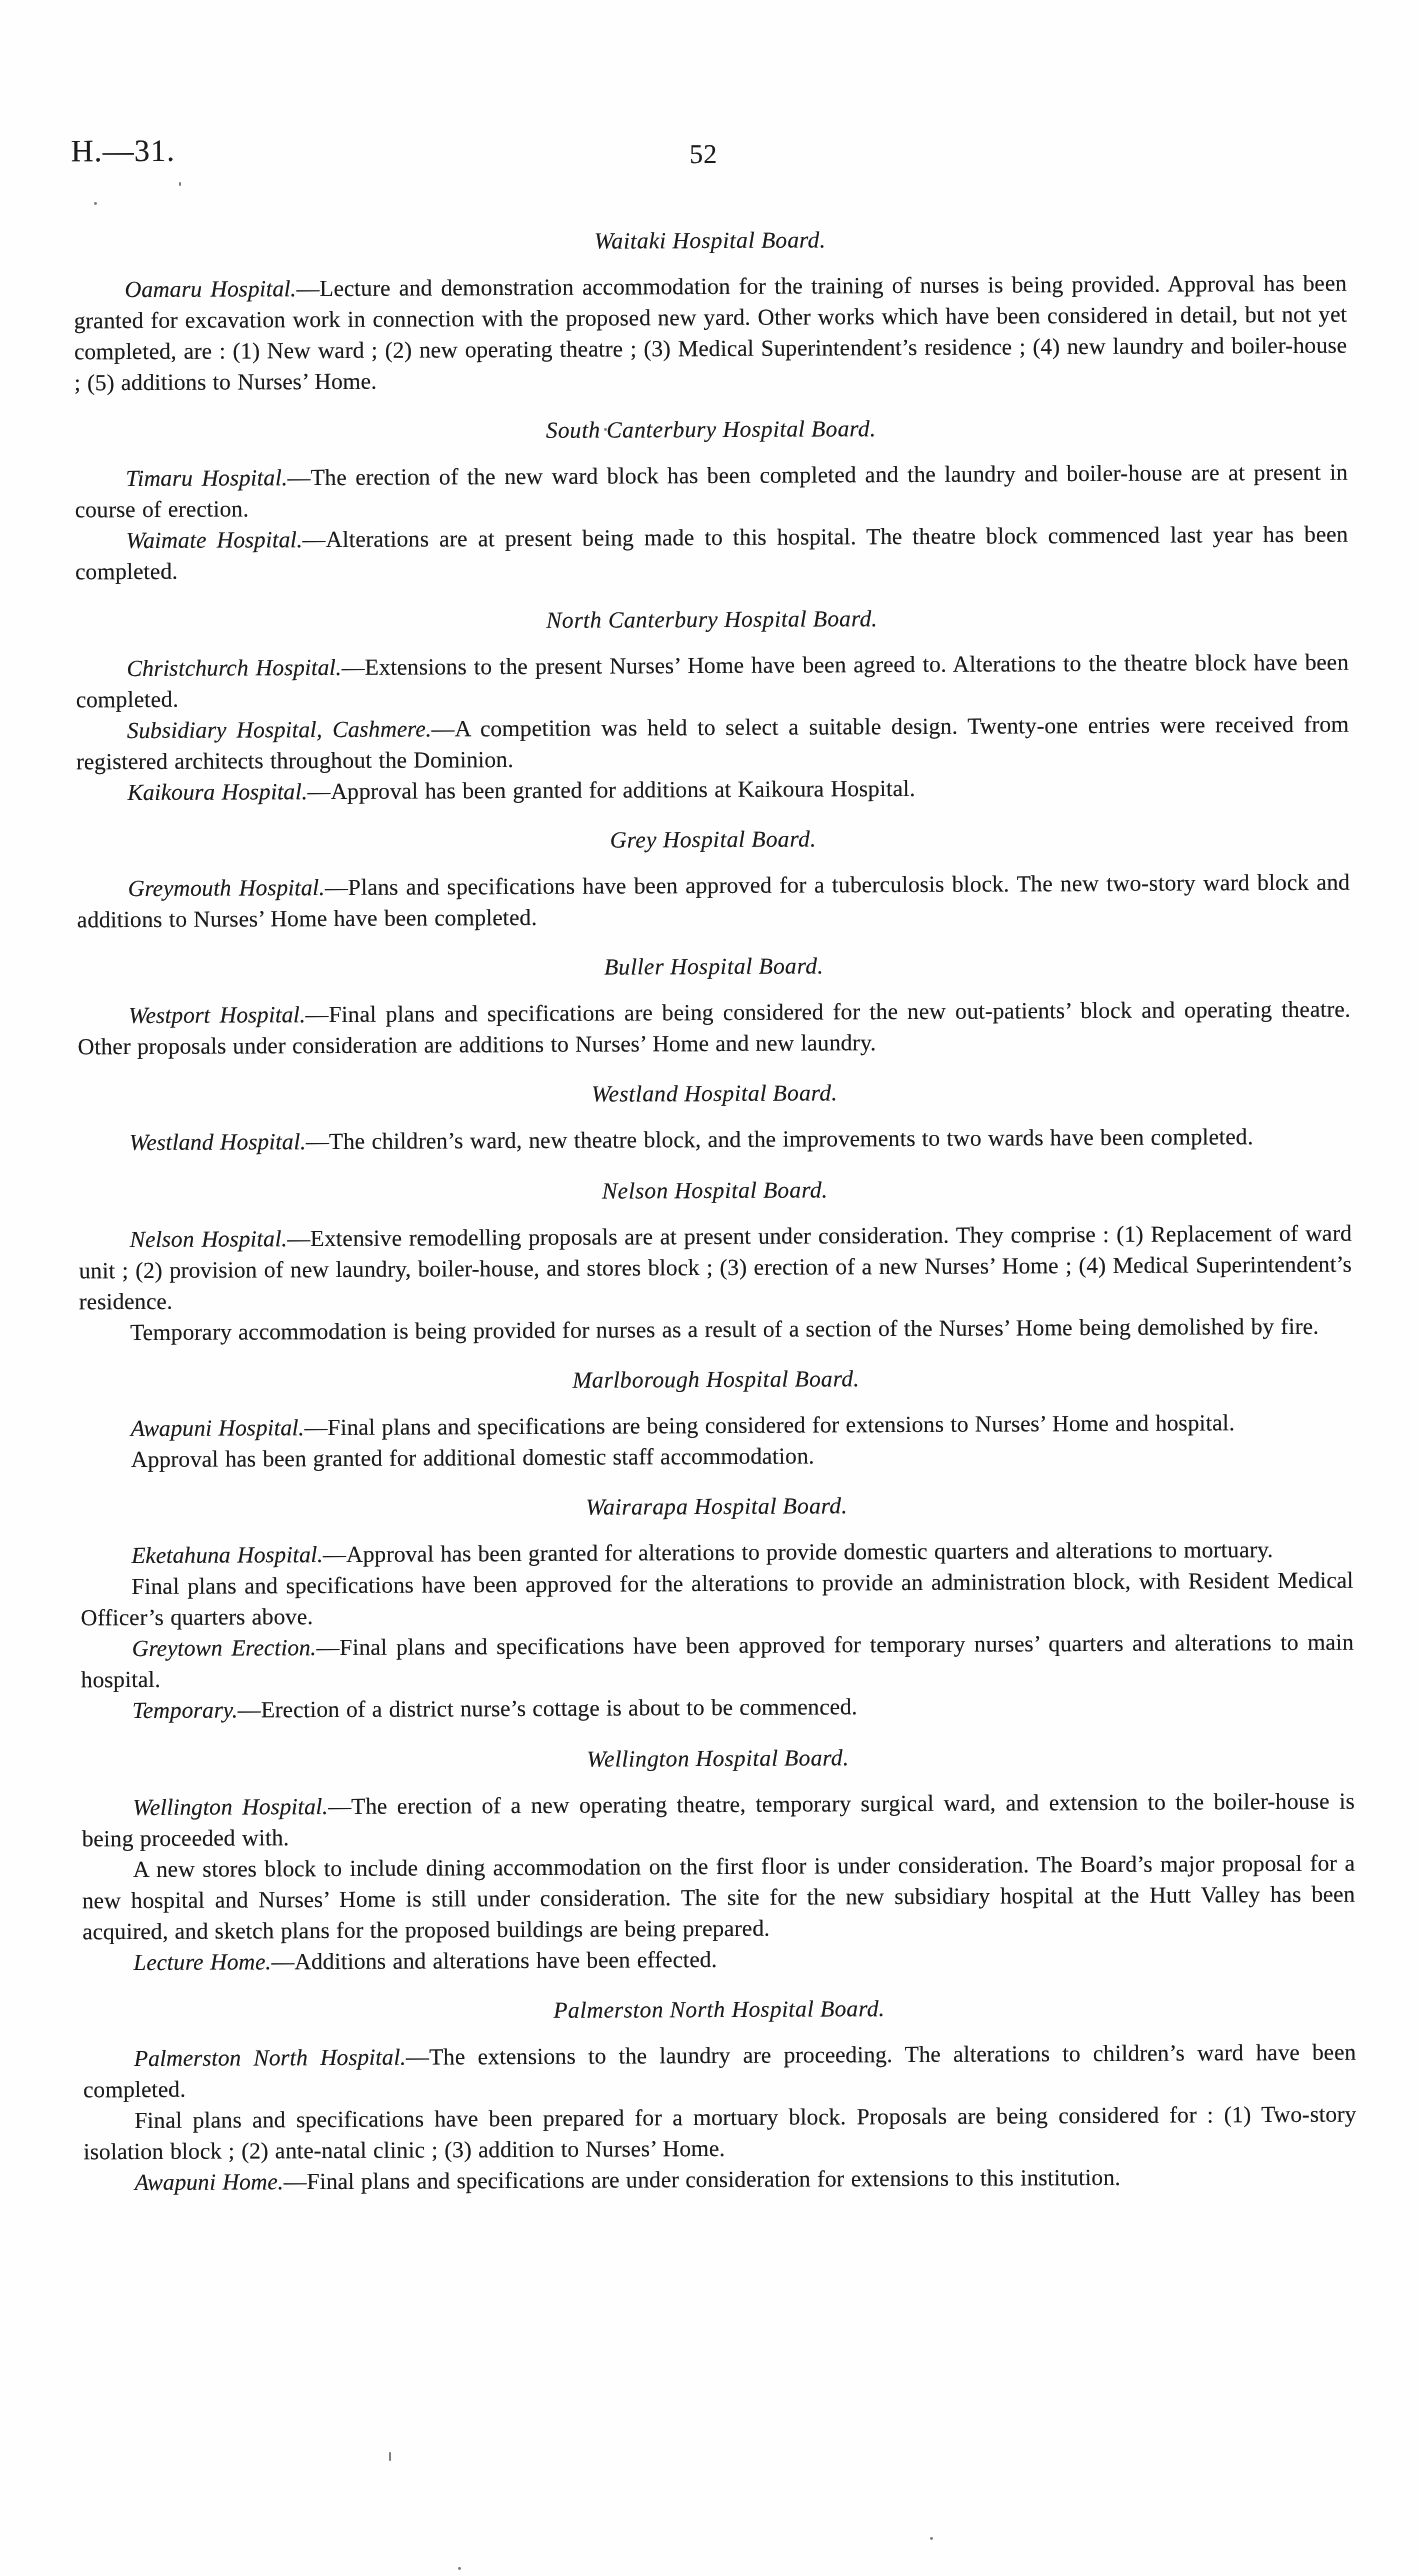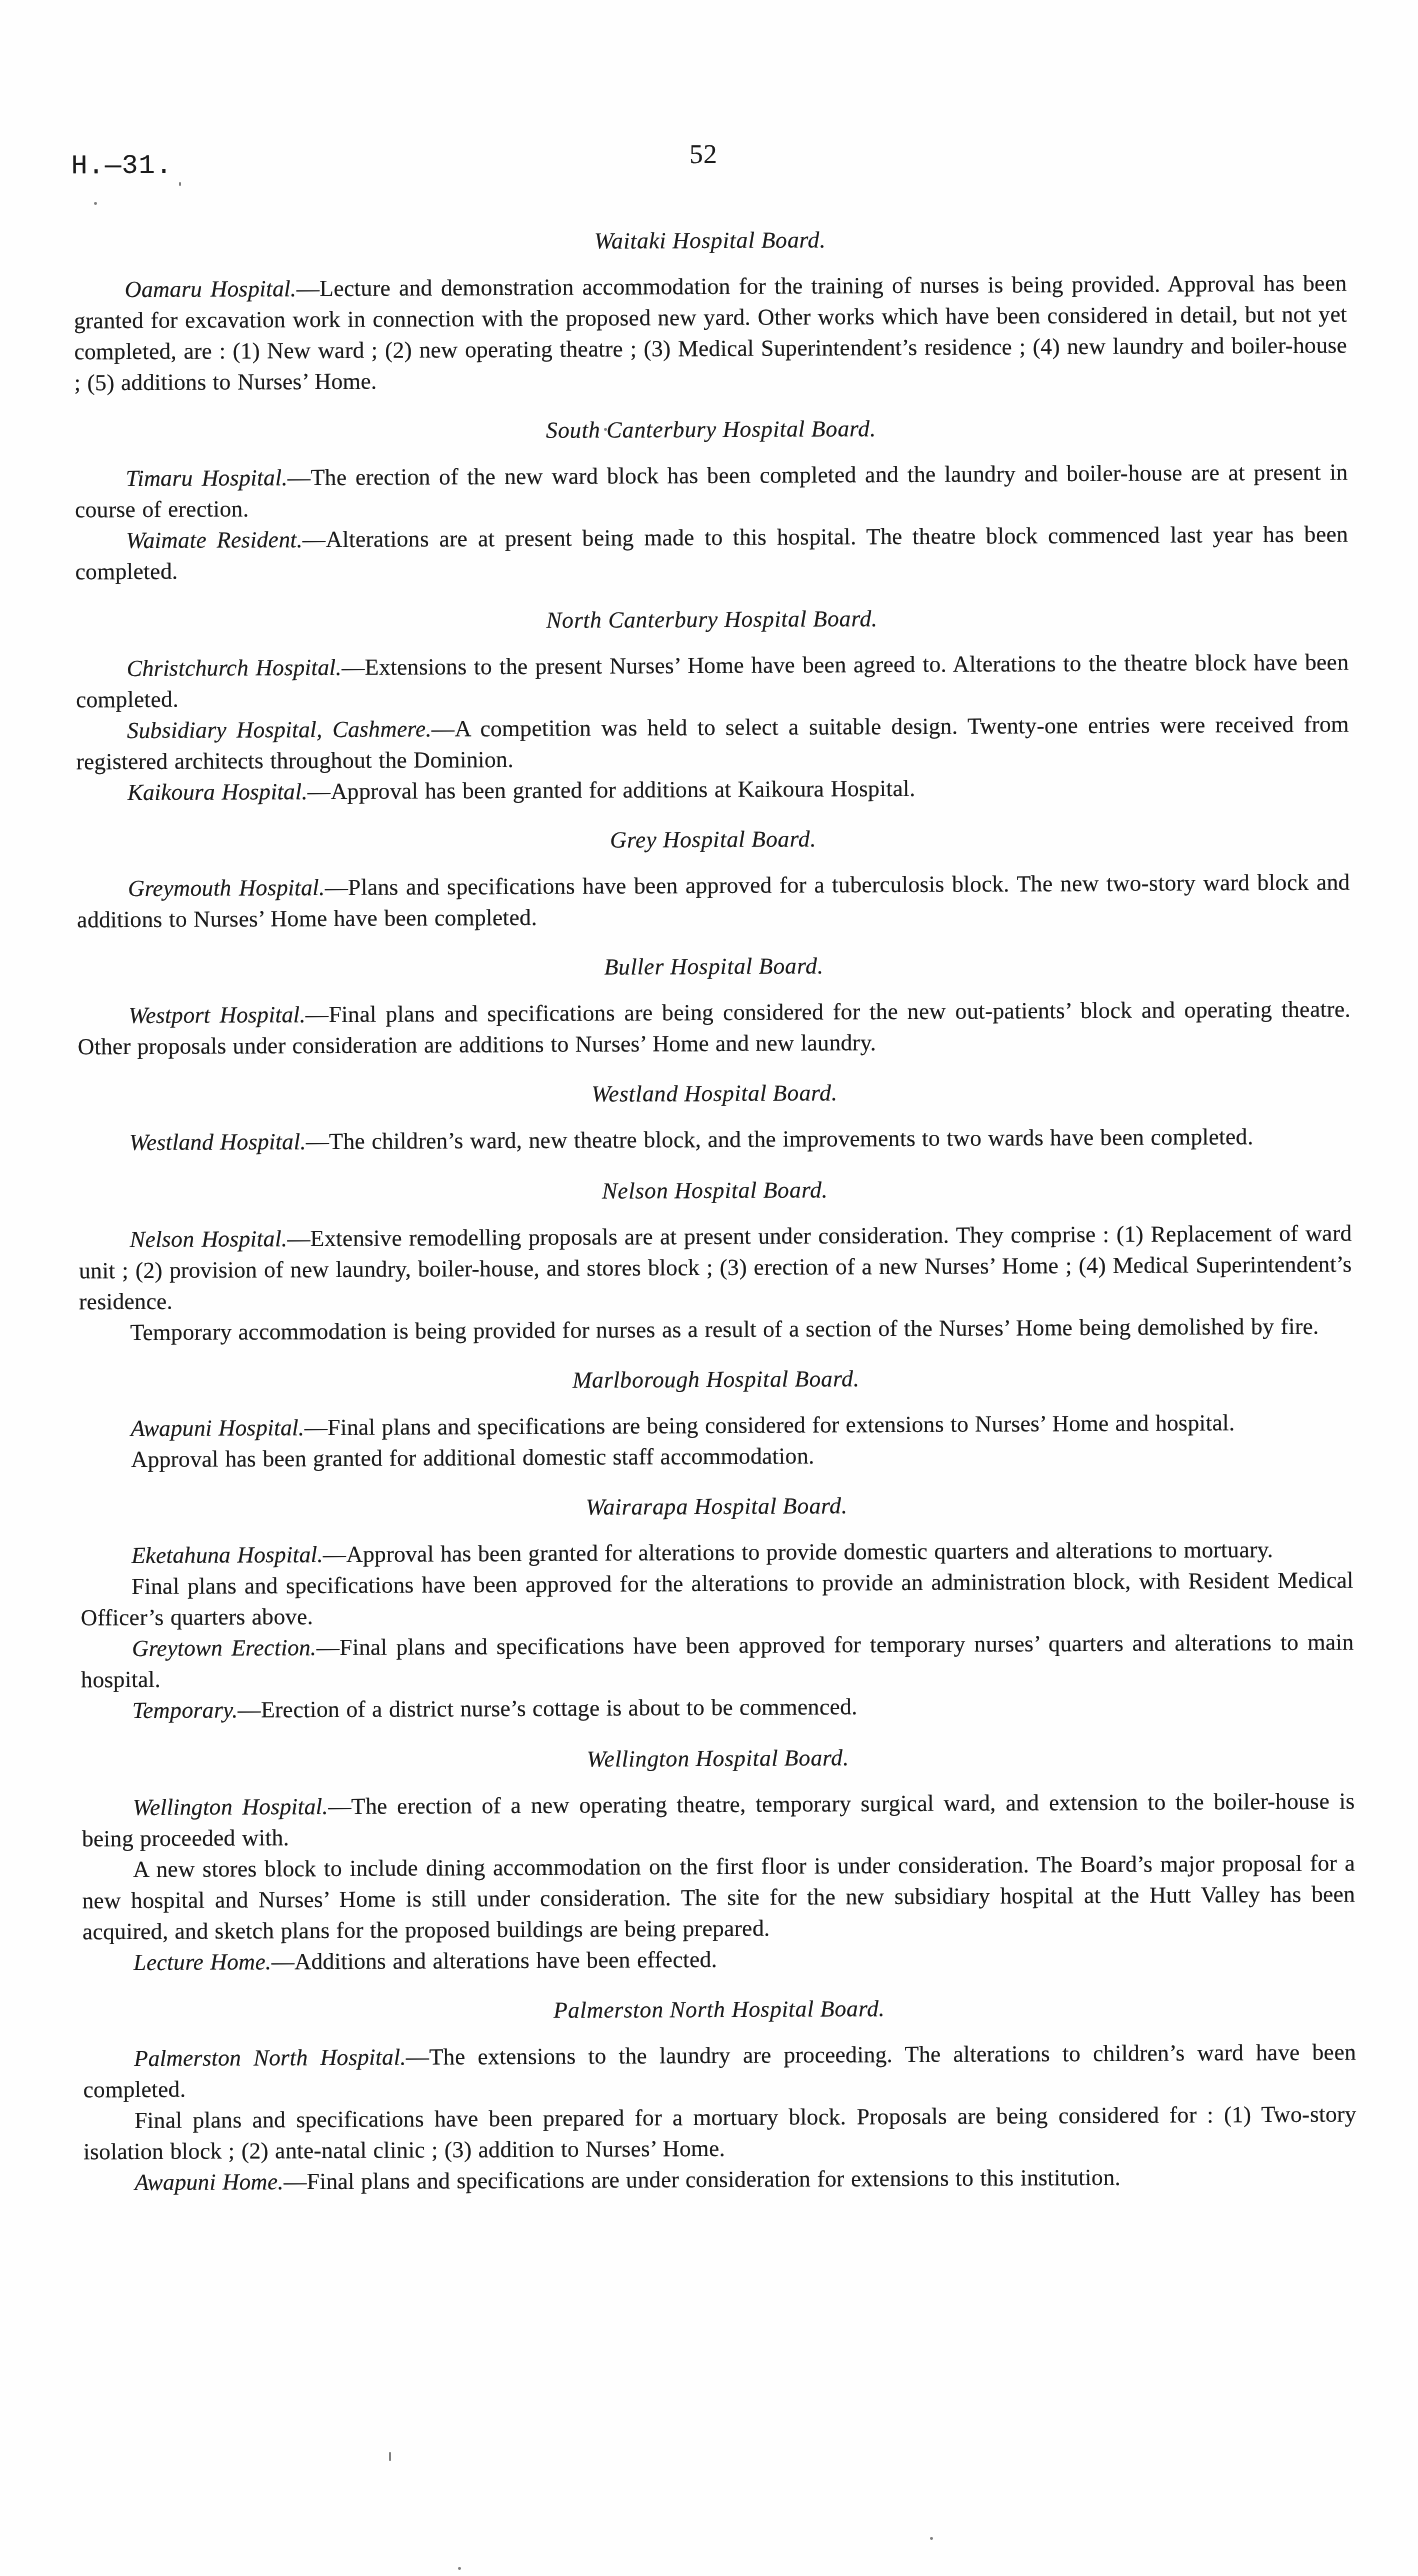"H.—31." .doc-ref { font-family: Liberation Mono, monospace -> none; font-size: 27px -> 31px; top: 148px -> 130px }
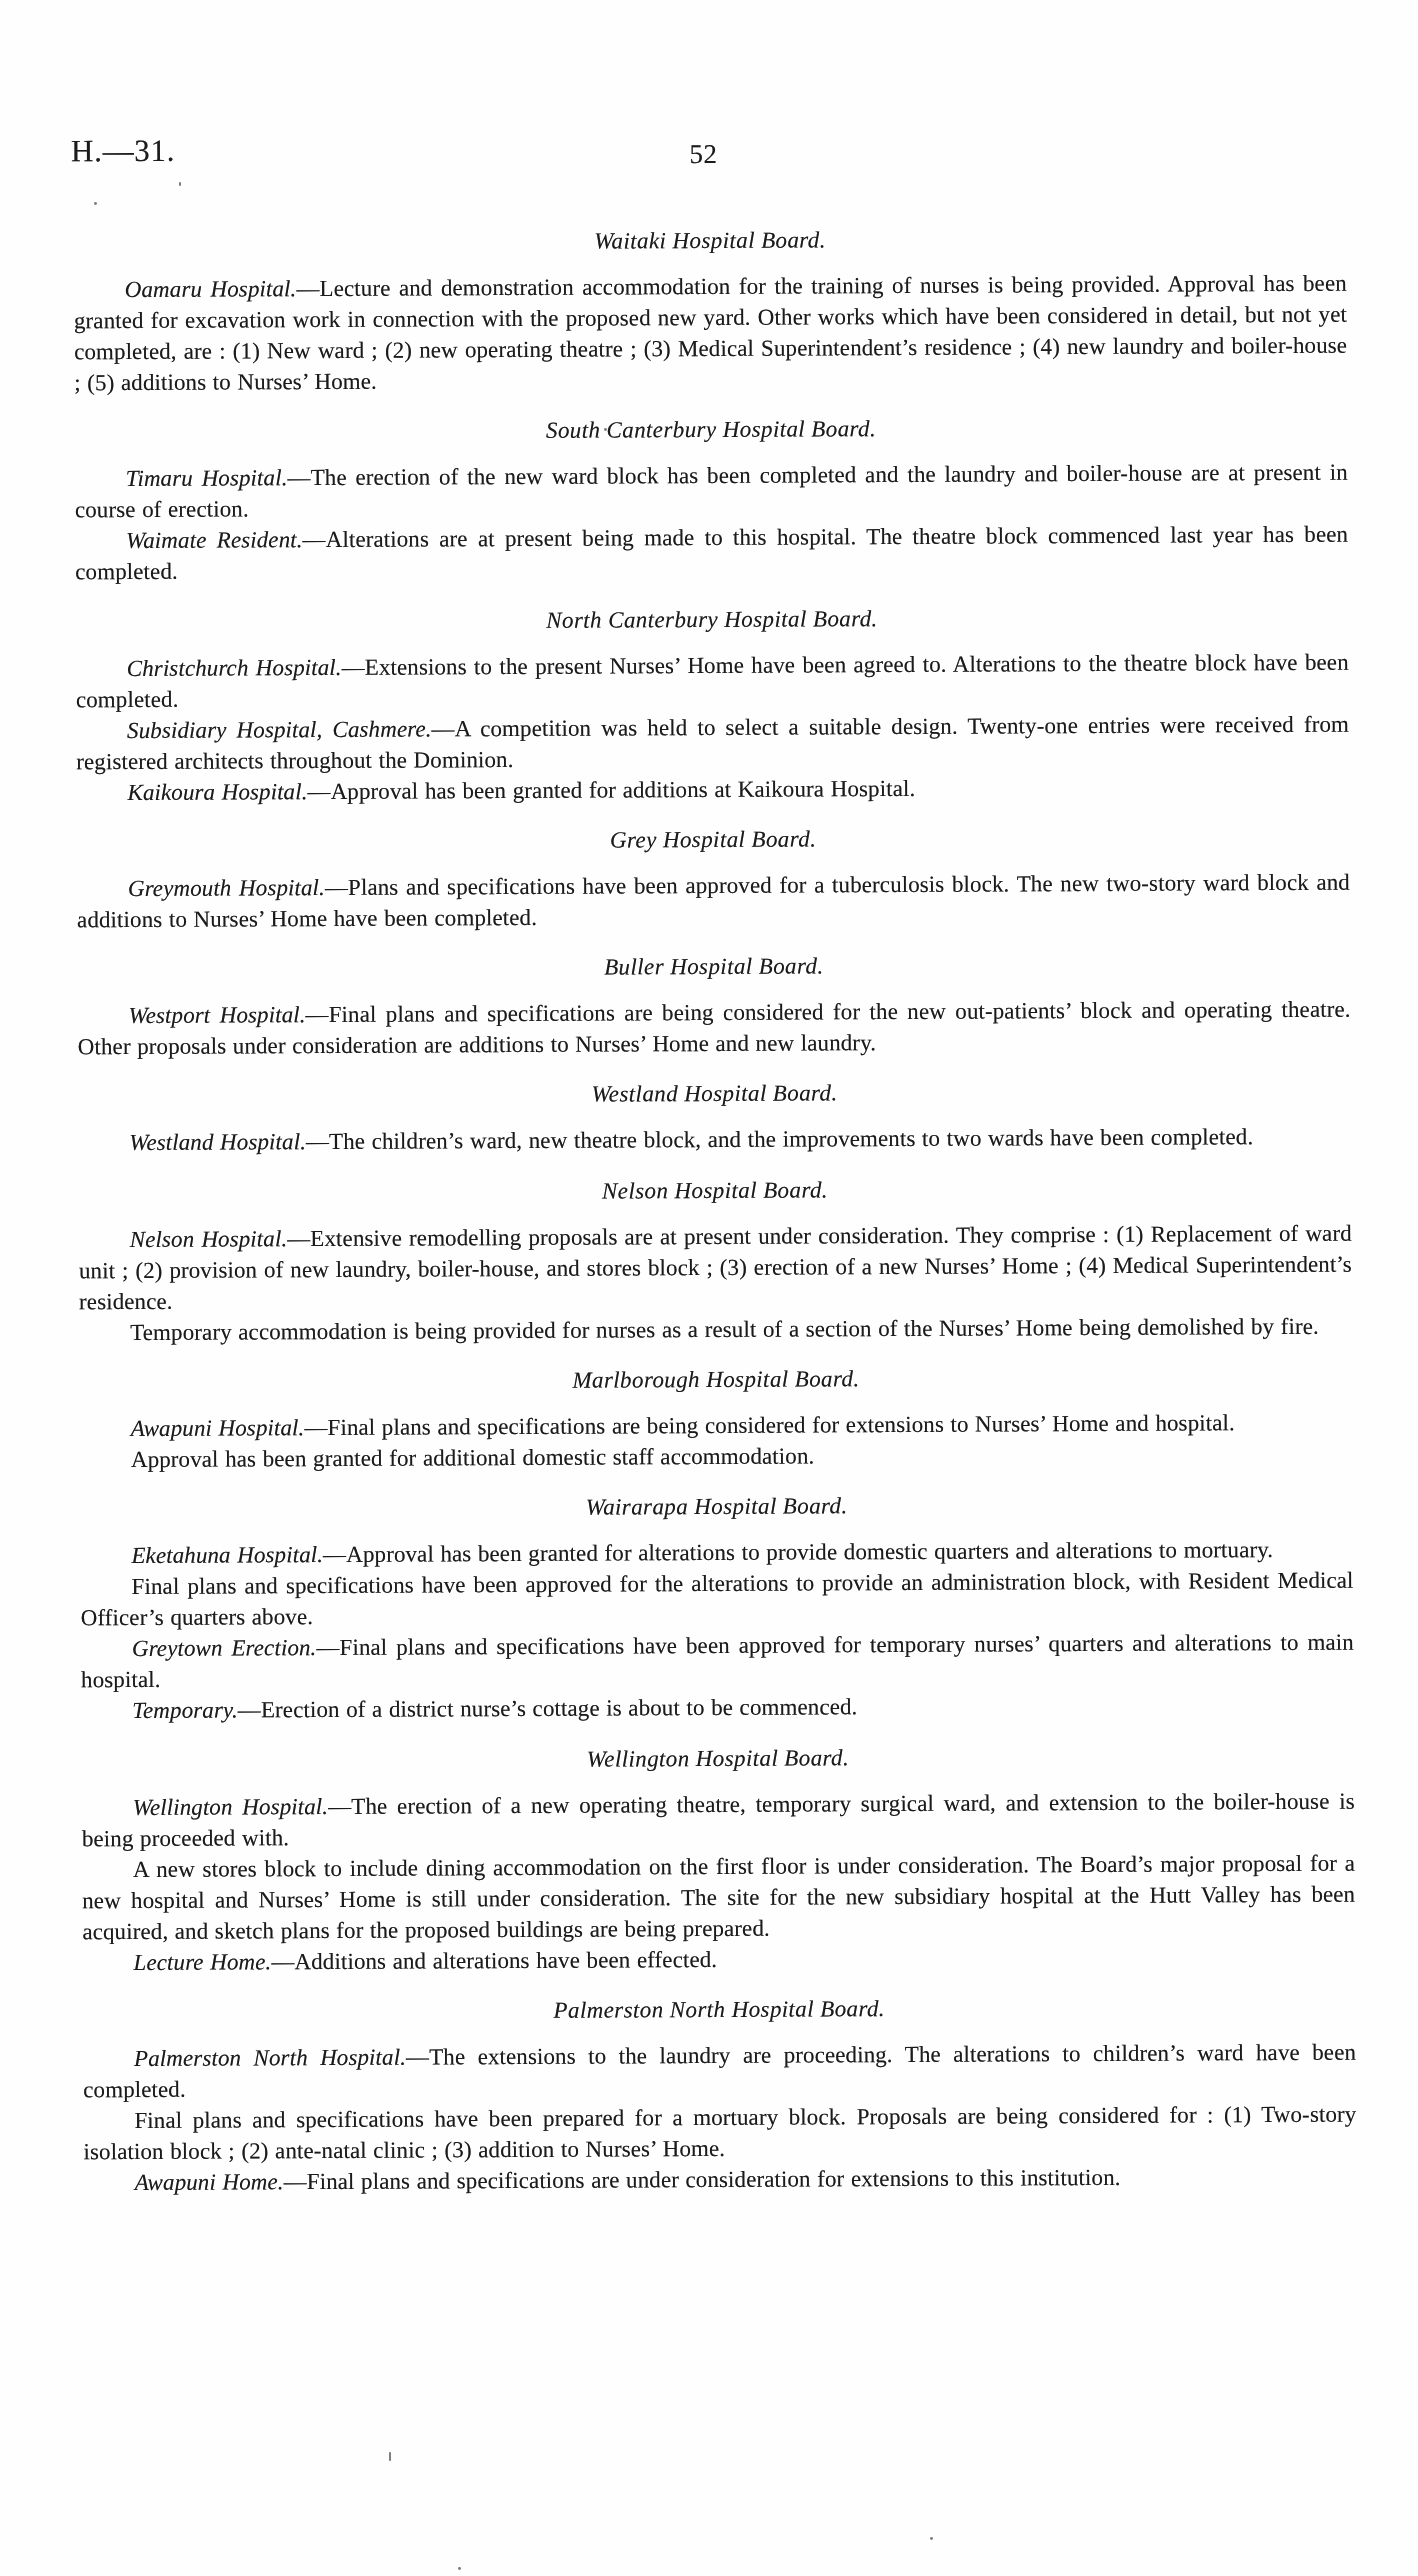"Waimate Resident." i.lead { text: Resident -> Hospital }
